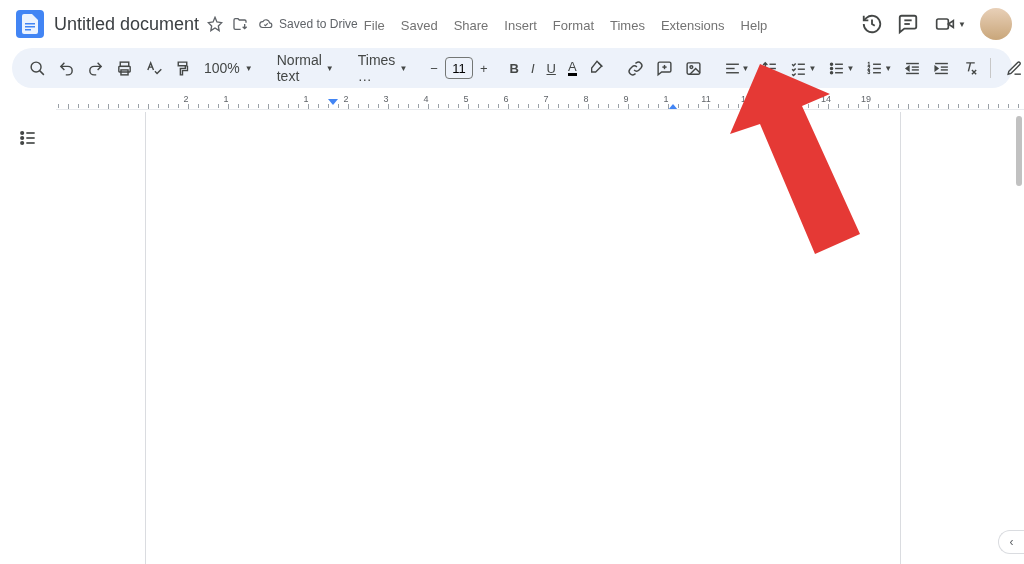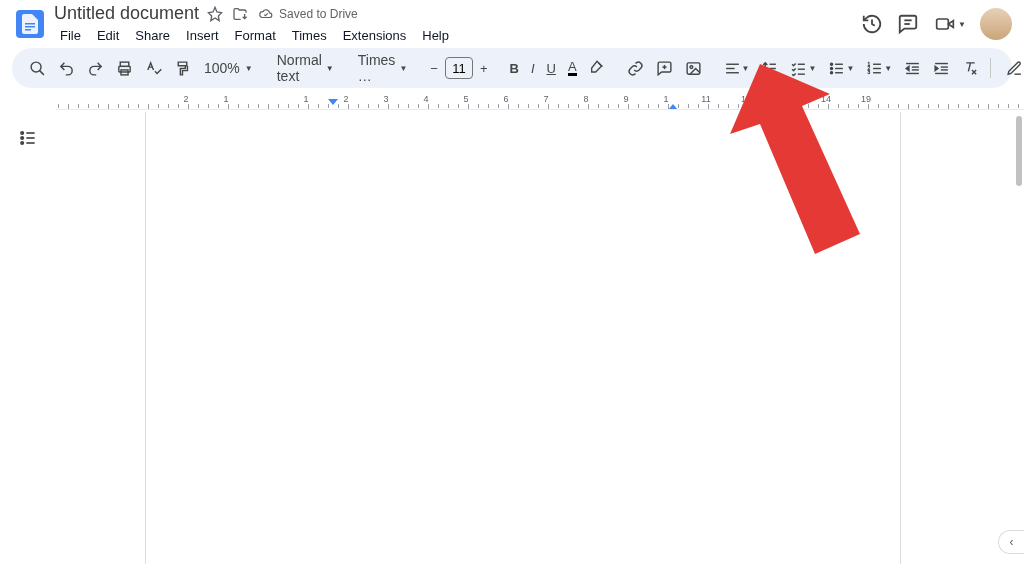"Untitled document" .title-block { flex-direction: column -> none }
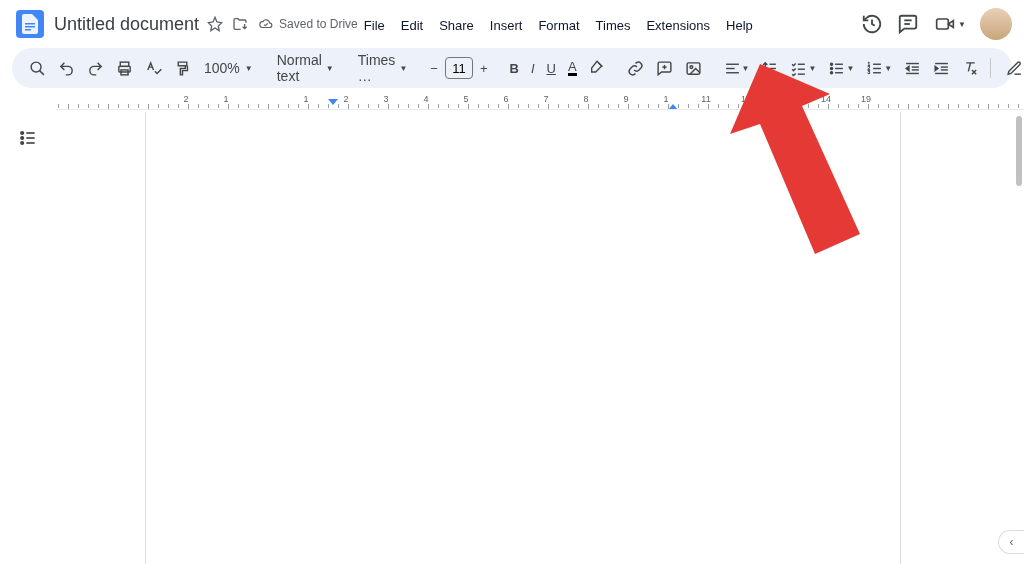"File" .menu-item { color: #0f172a -> #737373 }
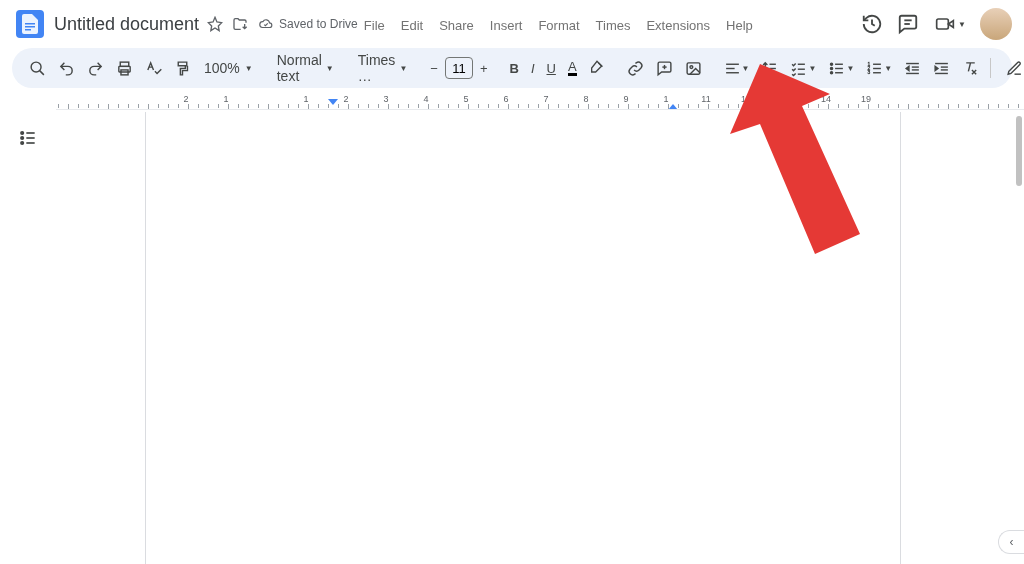"Edit" span.menu-item { text: Edit -> Saved }
